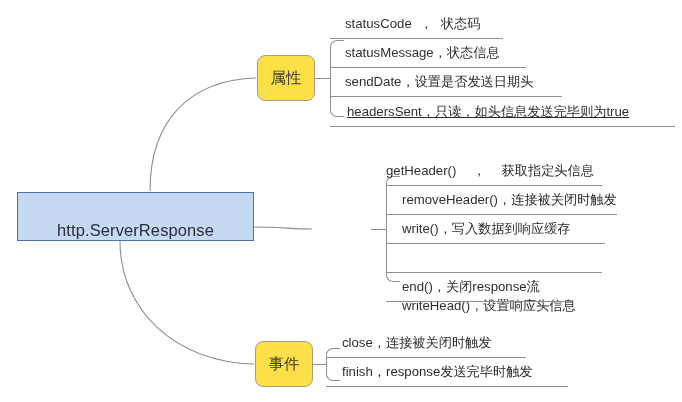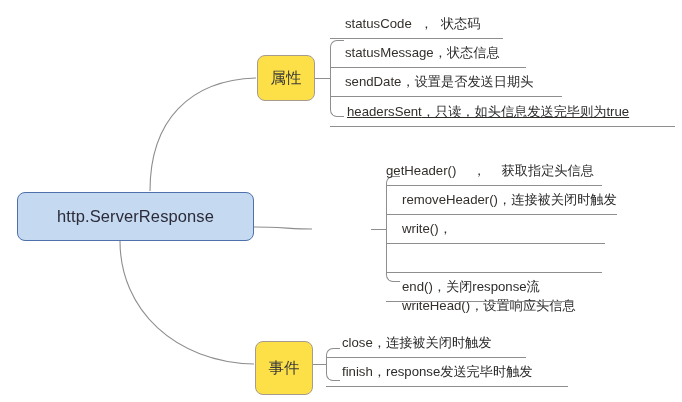"http.ServerResponse" .root-node { align-items: none -> flex-end; border-radius: 8px -> 0 }
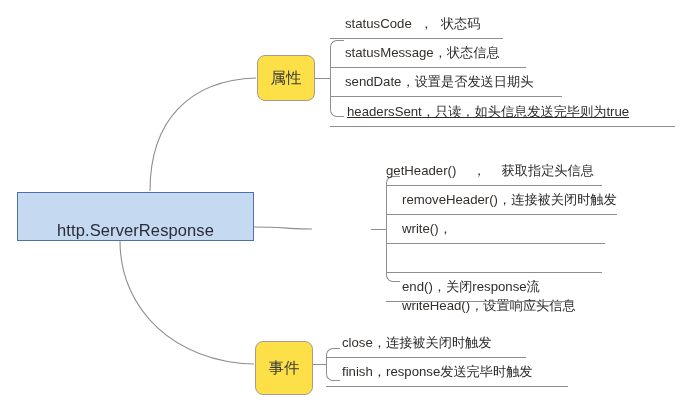"写入数据到响应缓存" span.cjk { html: none -> <span>写入数据到响应缓存</span> }
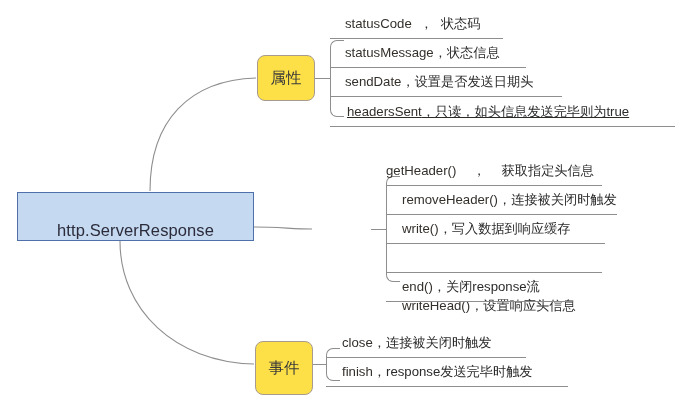"事件" #branch-event { height: 54px -> 46px }
